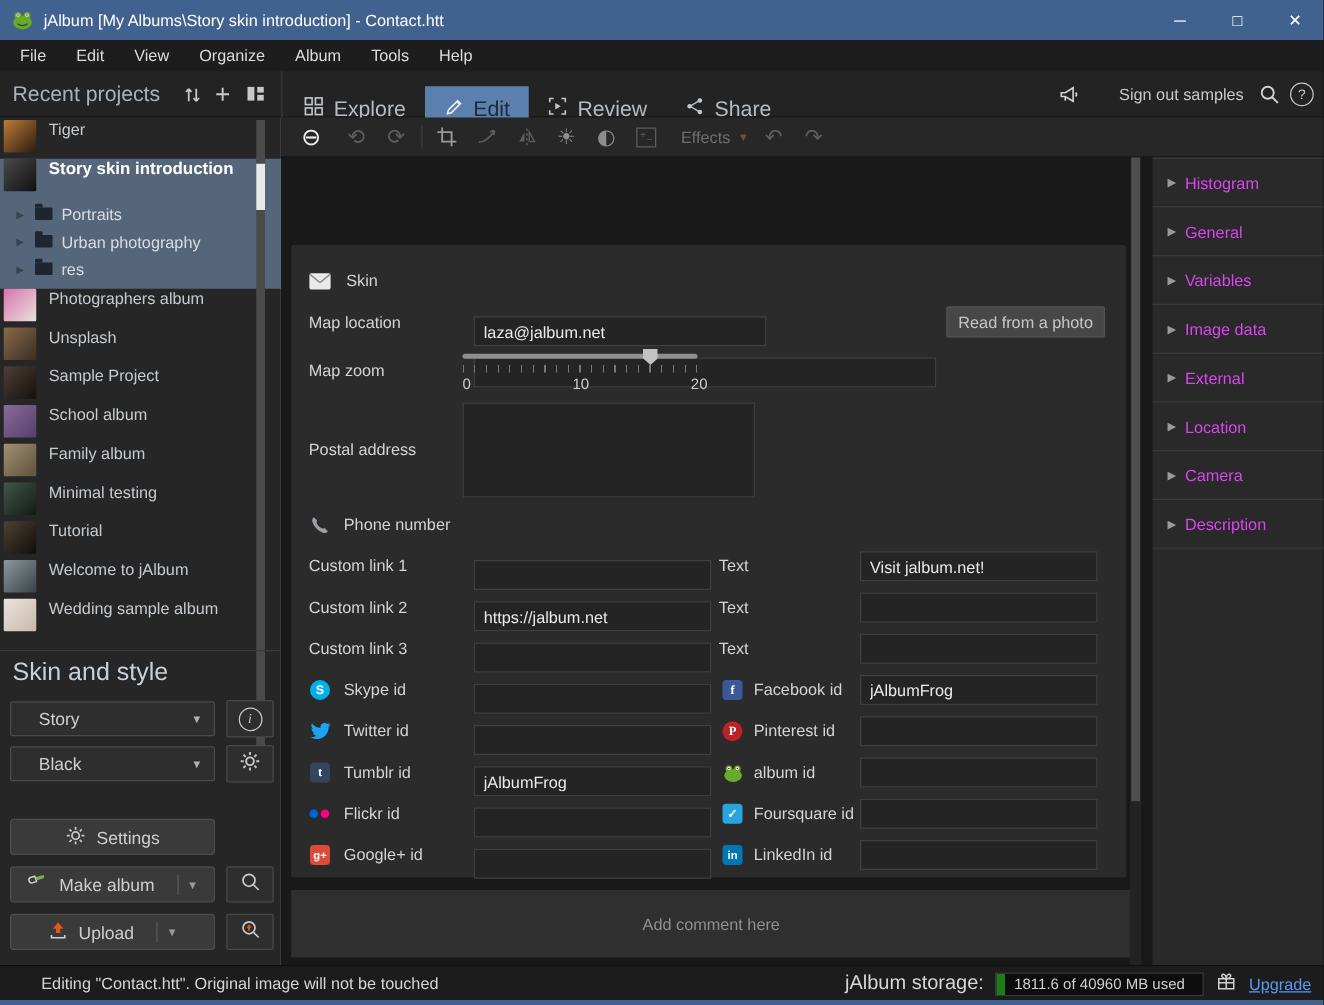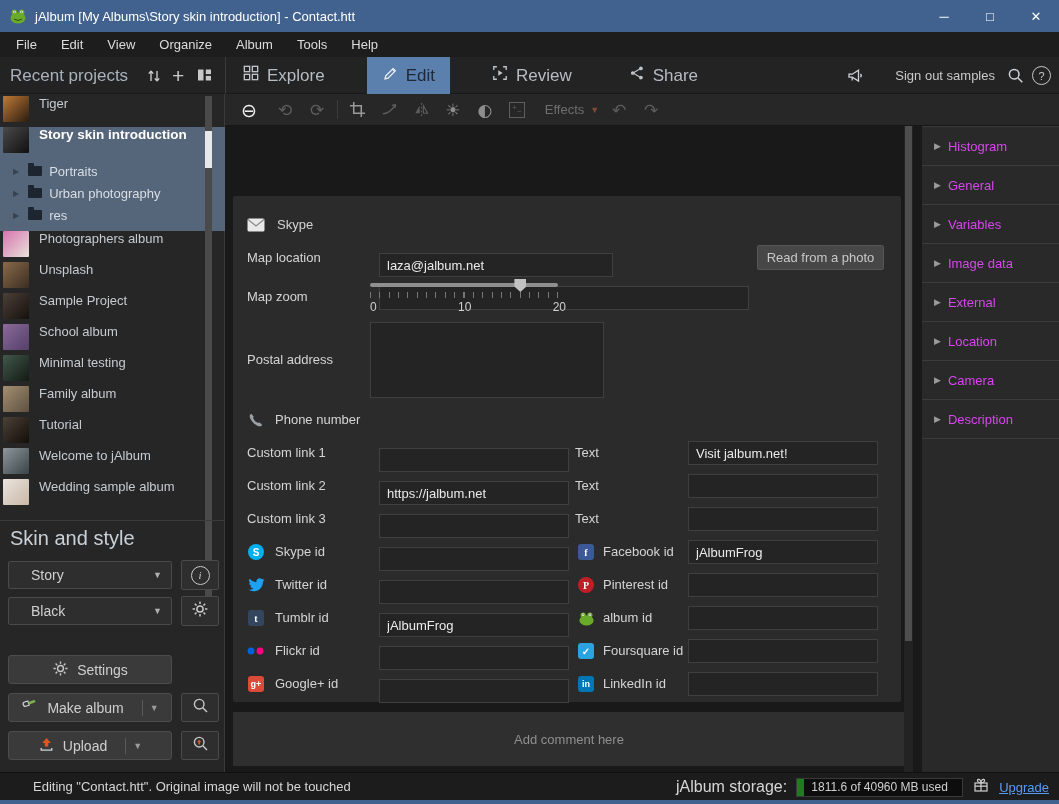"Explore" .tabs { gap: 27px -> none; top: 0 -> 12px }
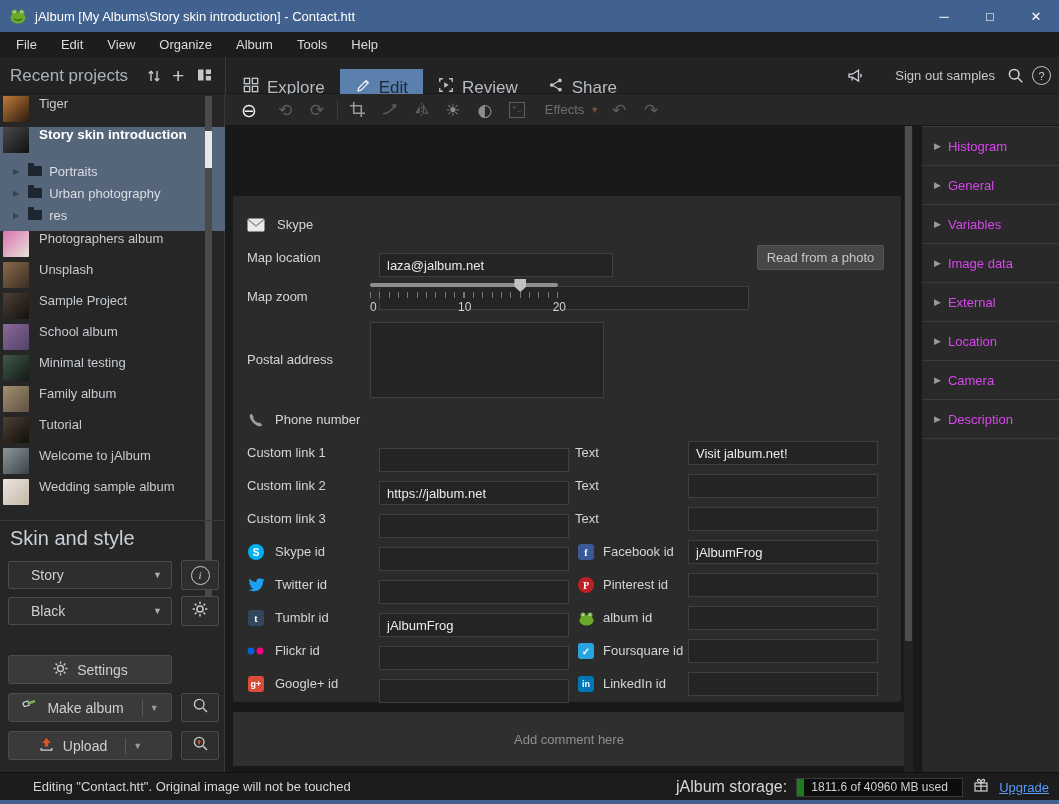"Skype" span.flabel { text: Skype -> Skin }
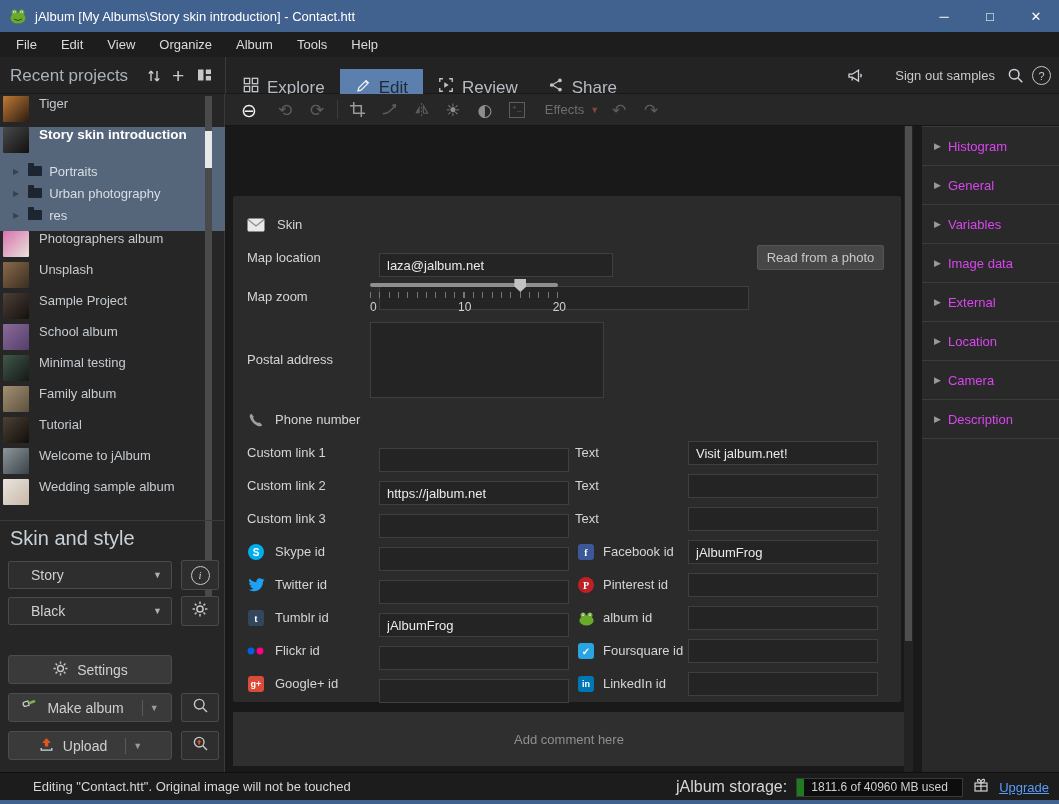"Minimal testing" div.proj-row { order: before "Family album" -> after "Family album" }
